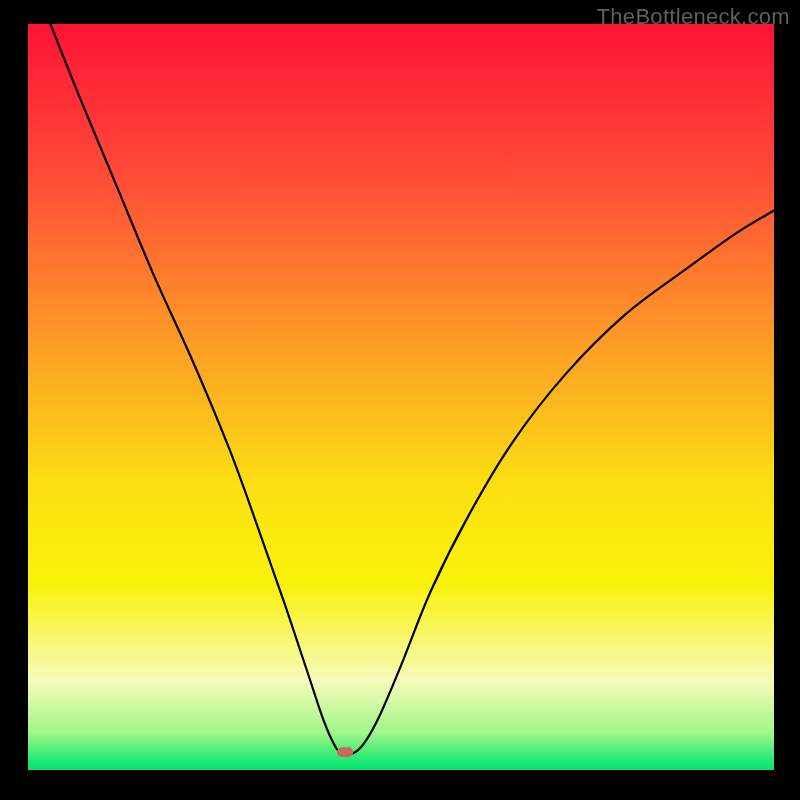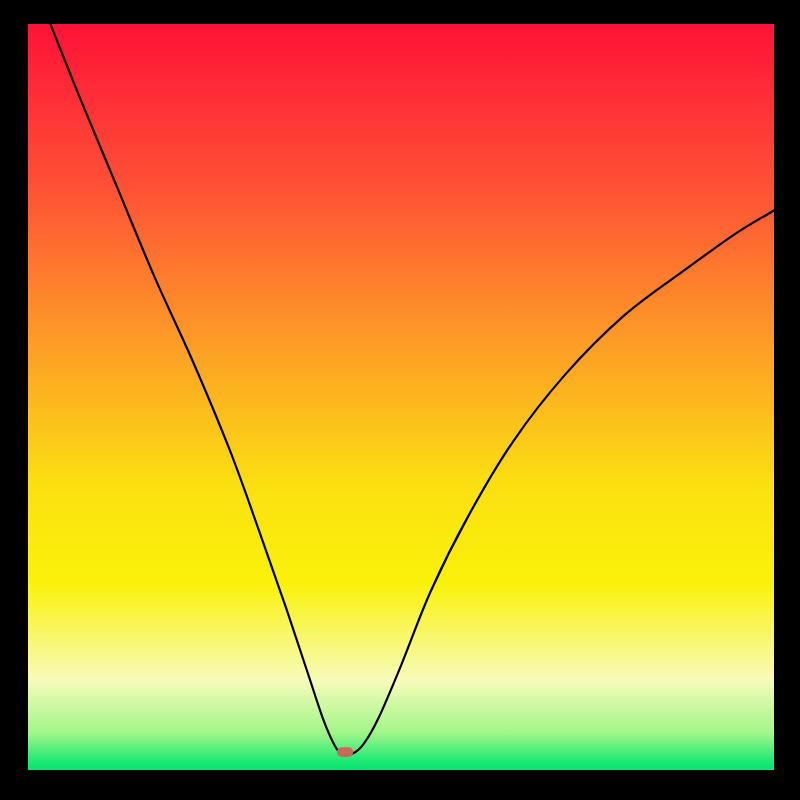"TheBottleneck.com" div.watermark { html: none -> <div>TheBottleneck.com</div> }
